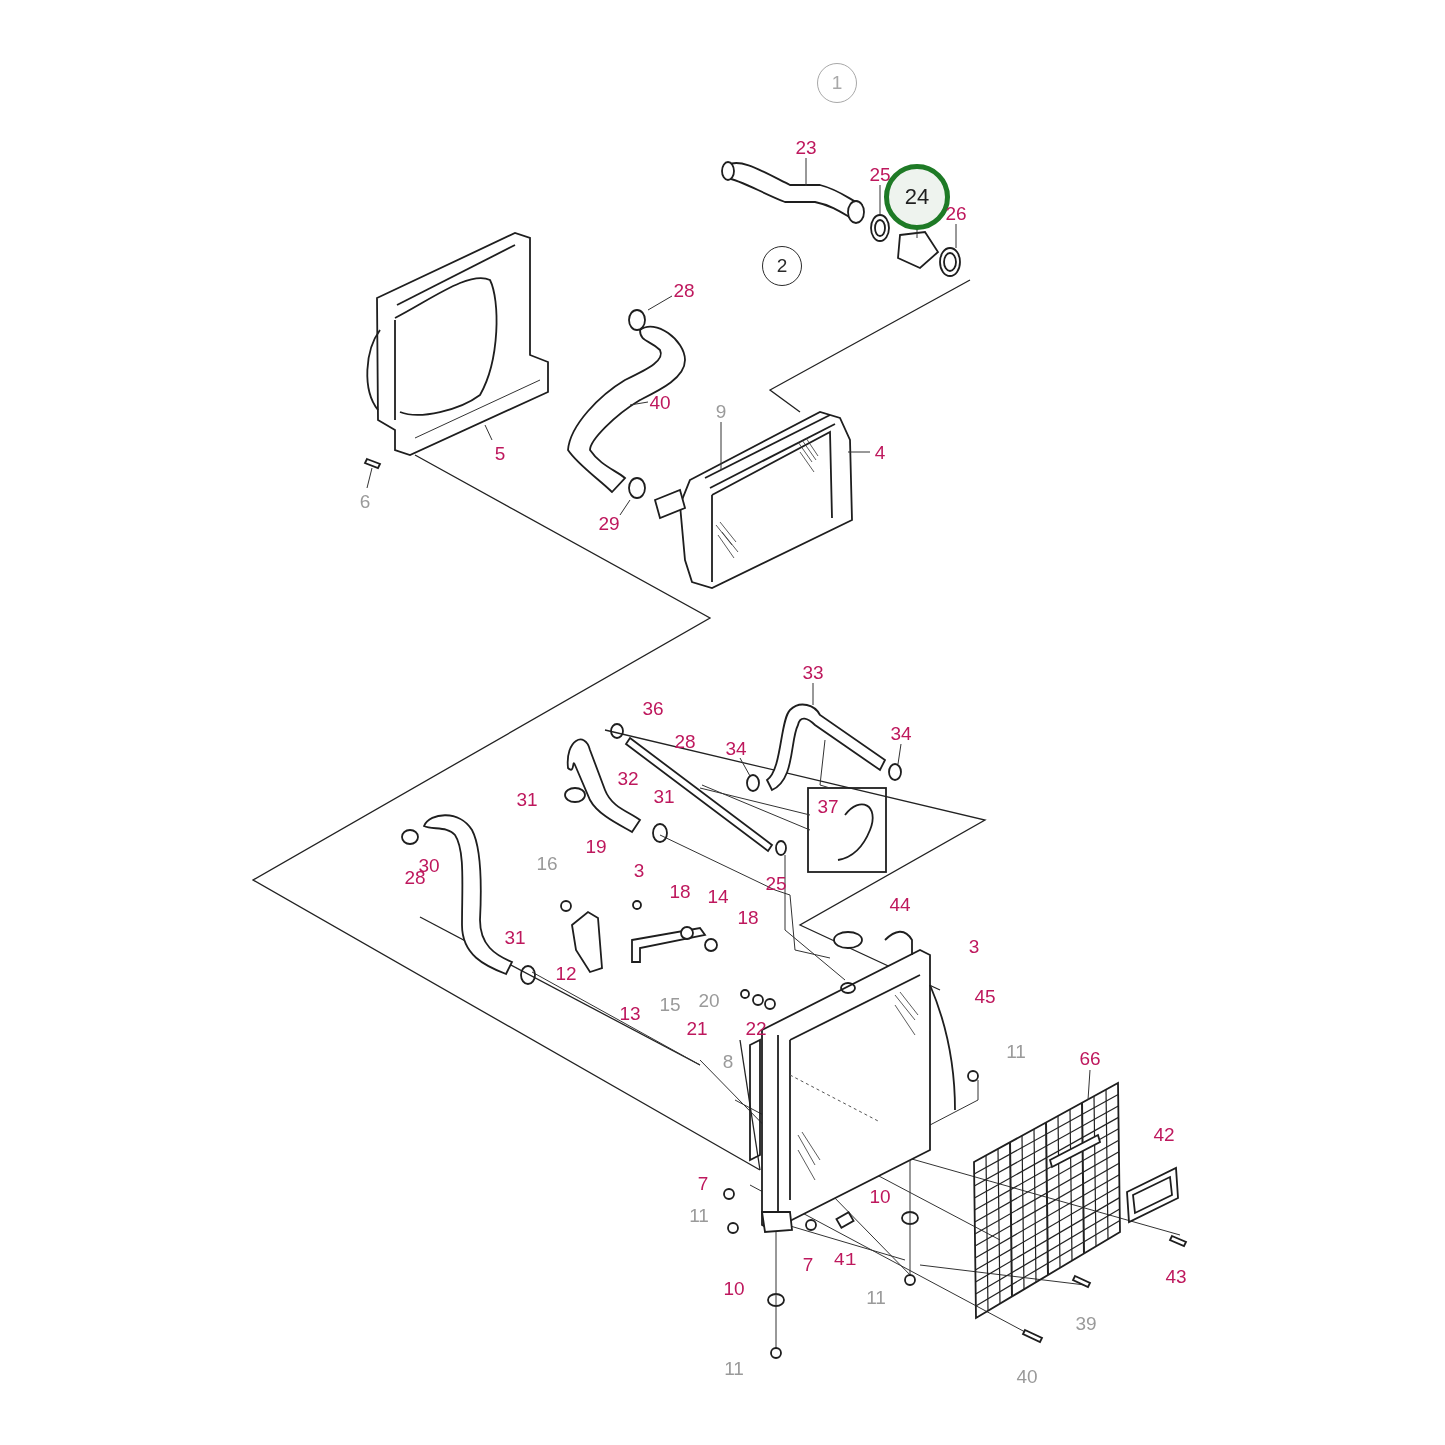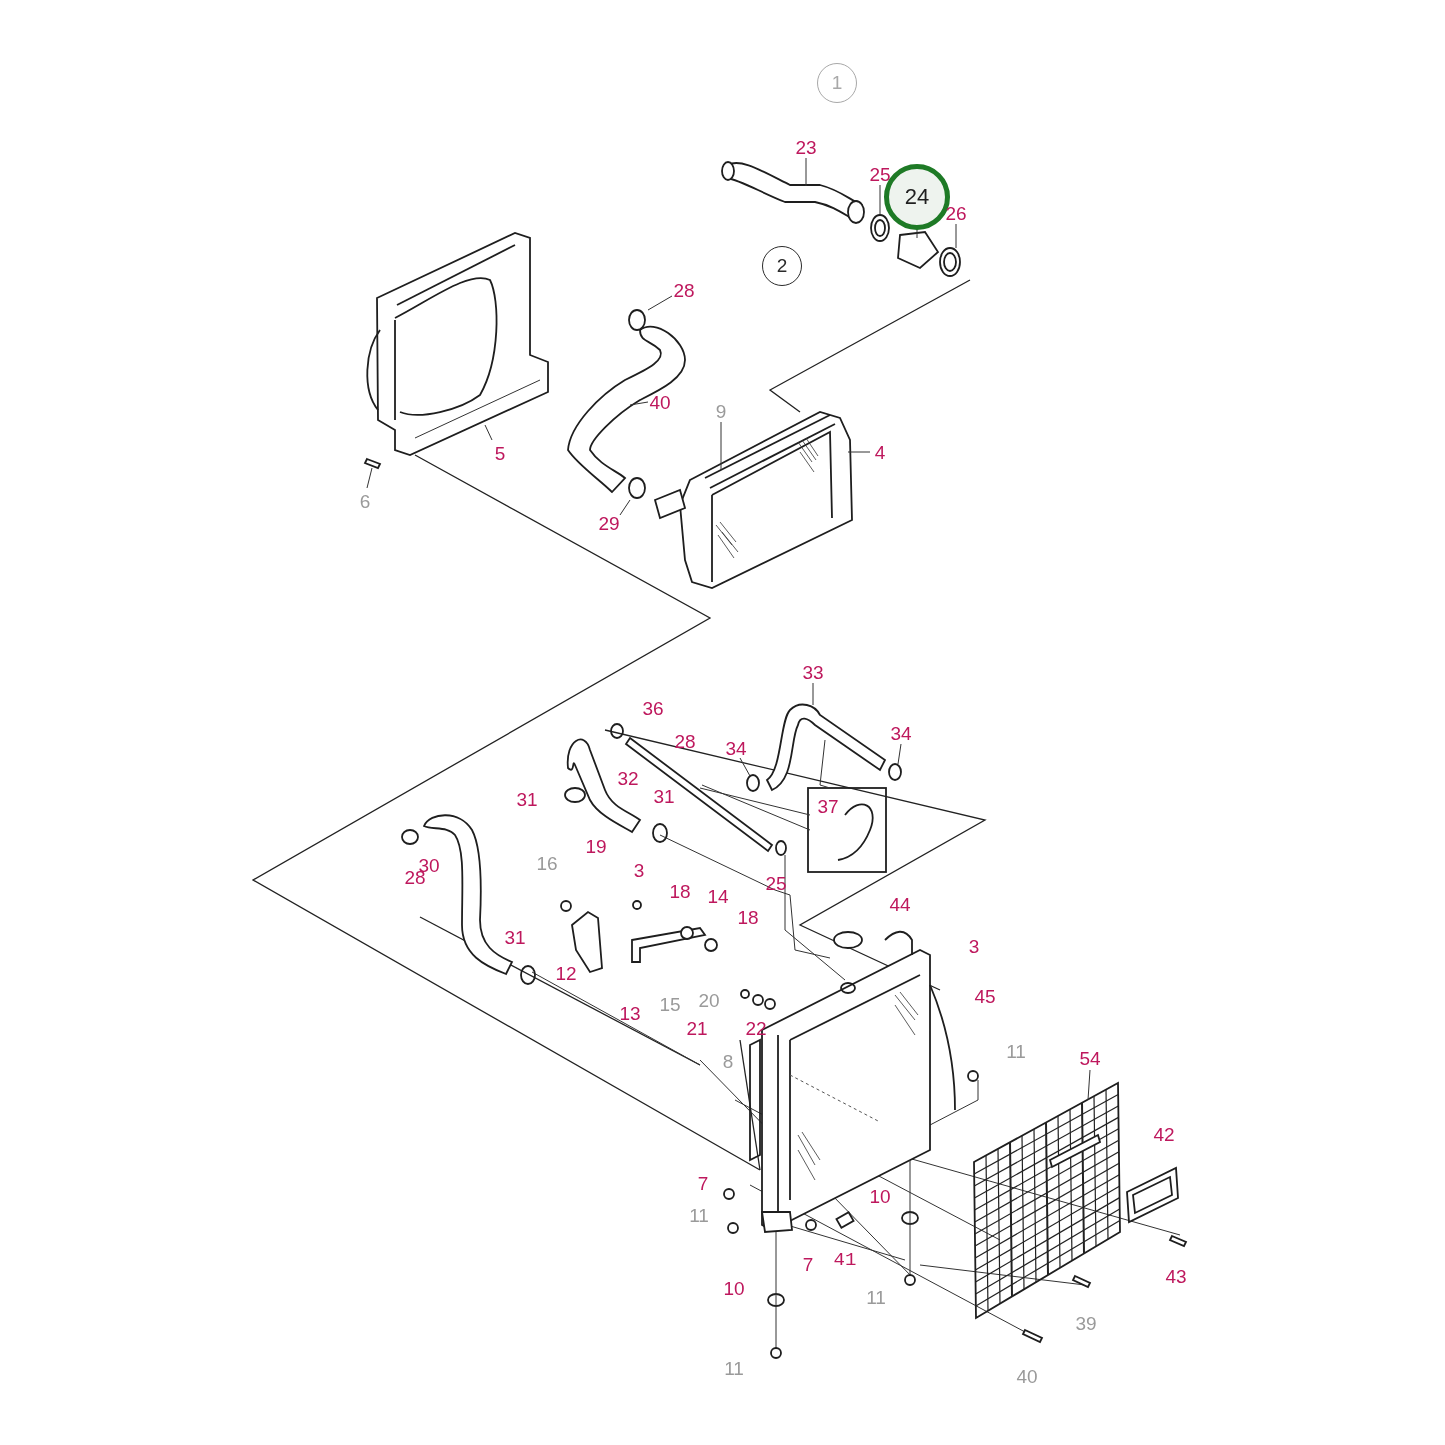"54" span.callout { text: 54 -> 66 }
